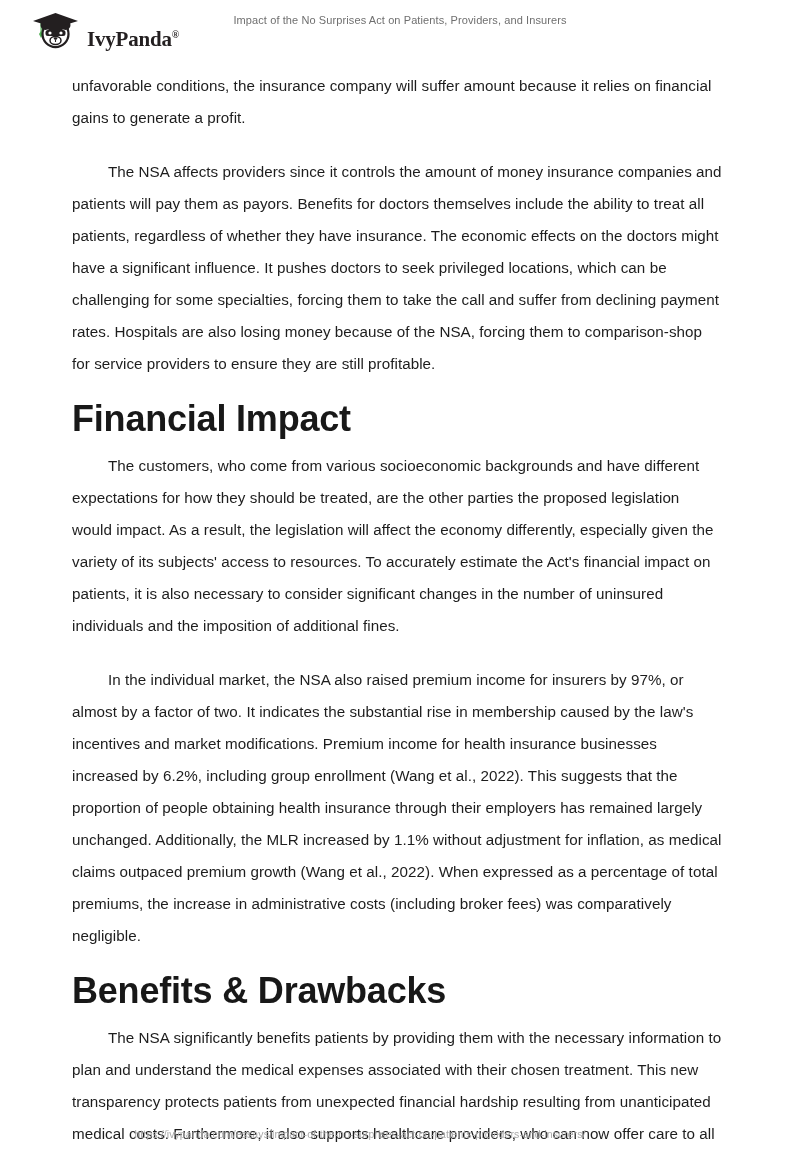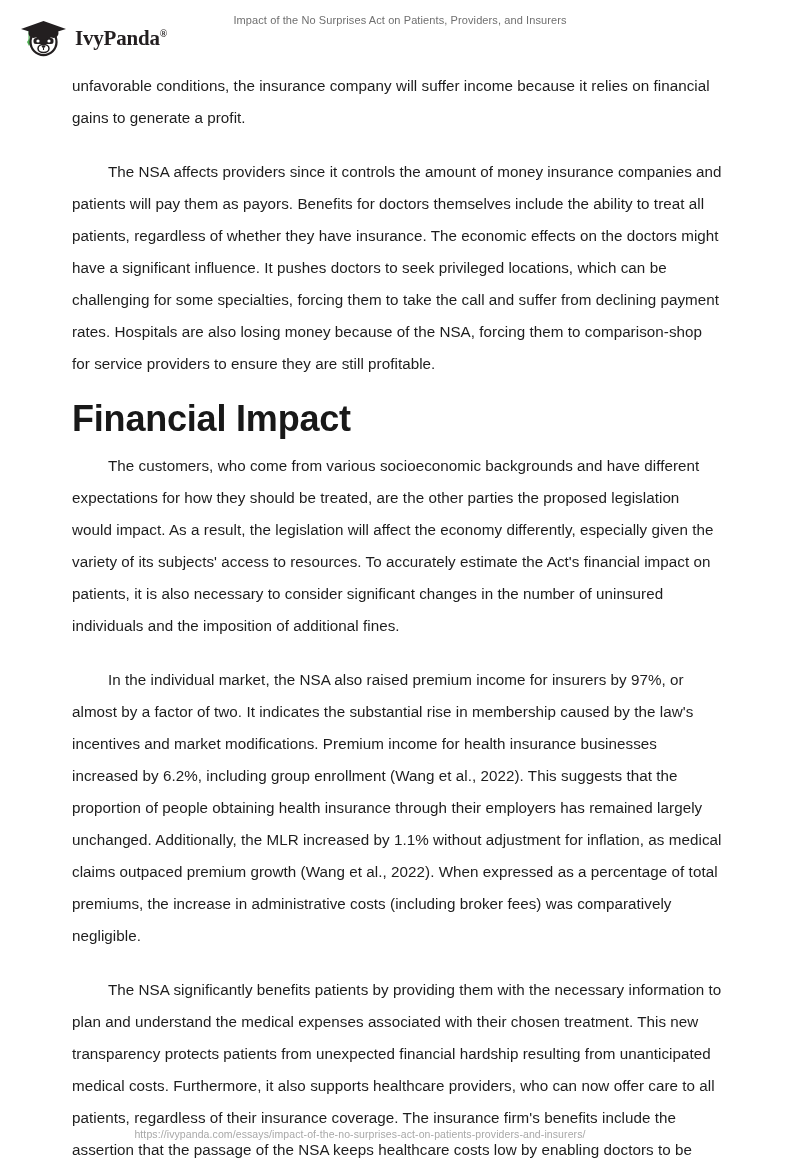"IvyPanda®" .brand { align-items: center -> flex-end; left: 16px -> 28px; margin-top: 8px -> none }
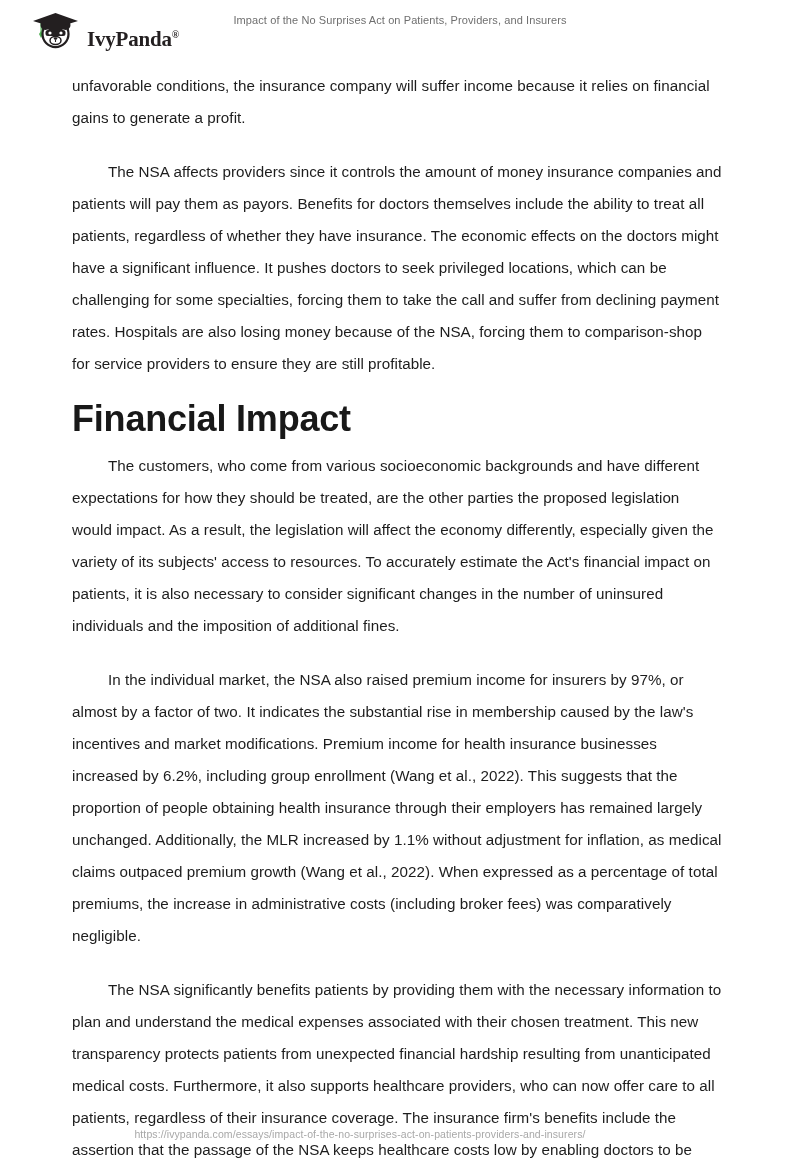"unfavorable conditions, the insurance" p.para { text: income -> amount }
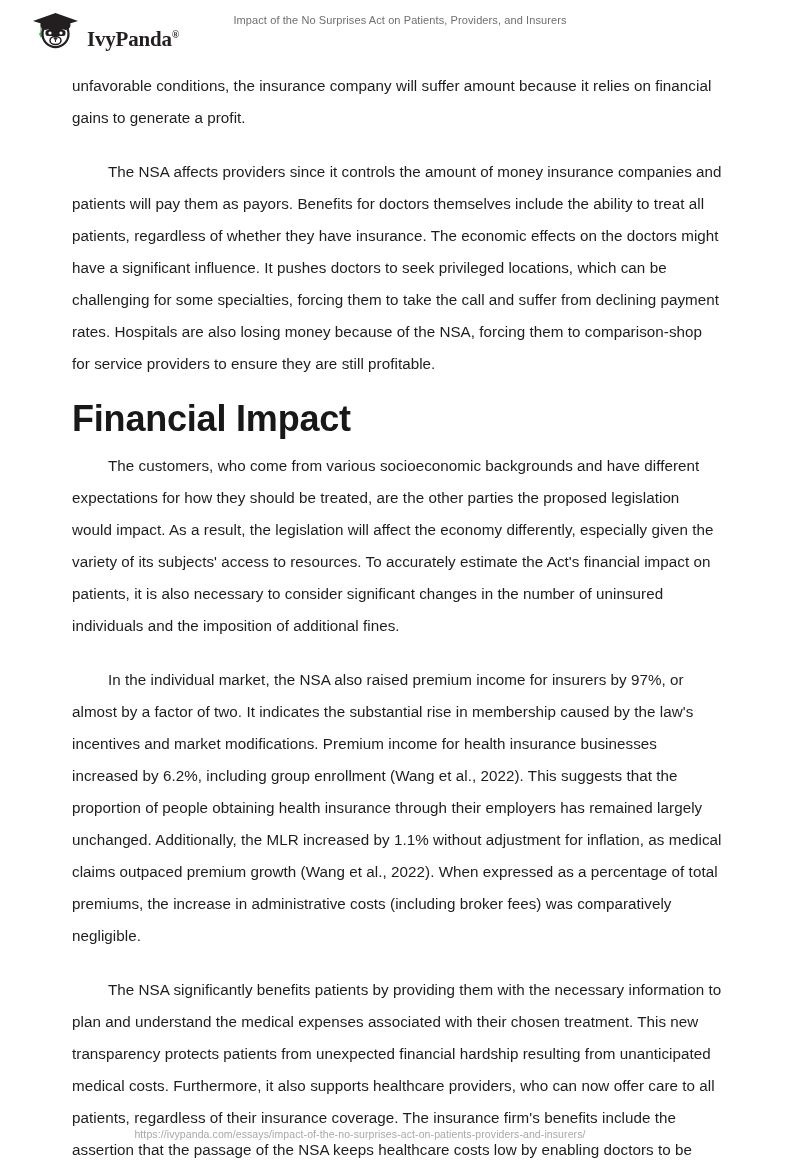"Benefits & Drawbacks" h2.section-heading { html: none -> <h2>Benefits &amp; Drawbacks</h2> }
